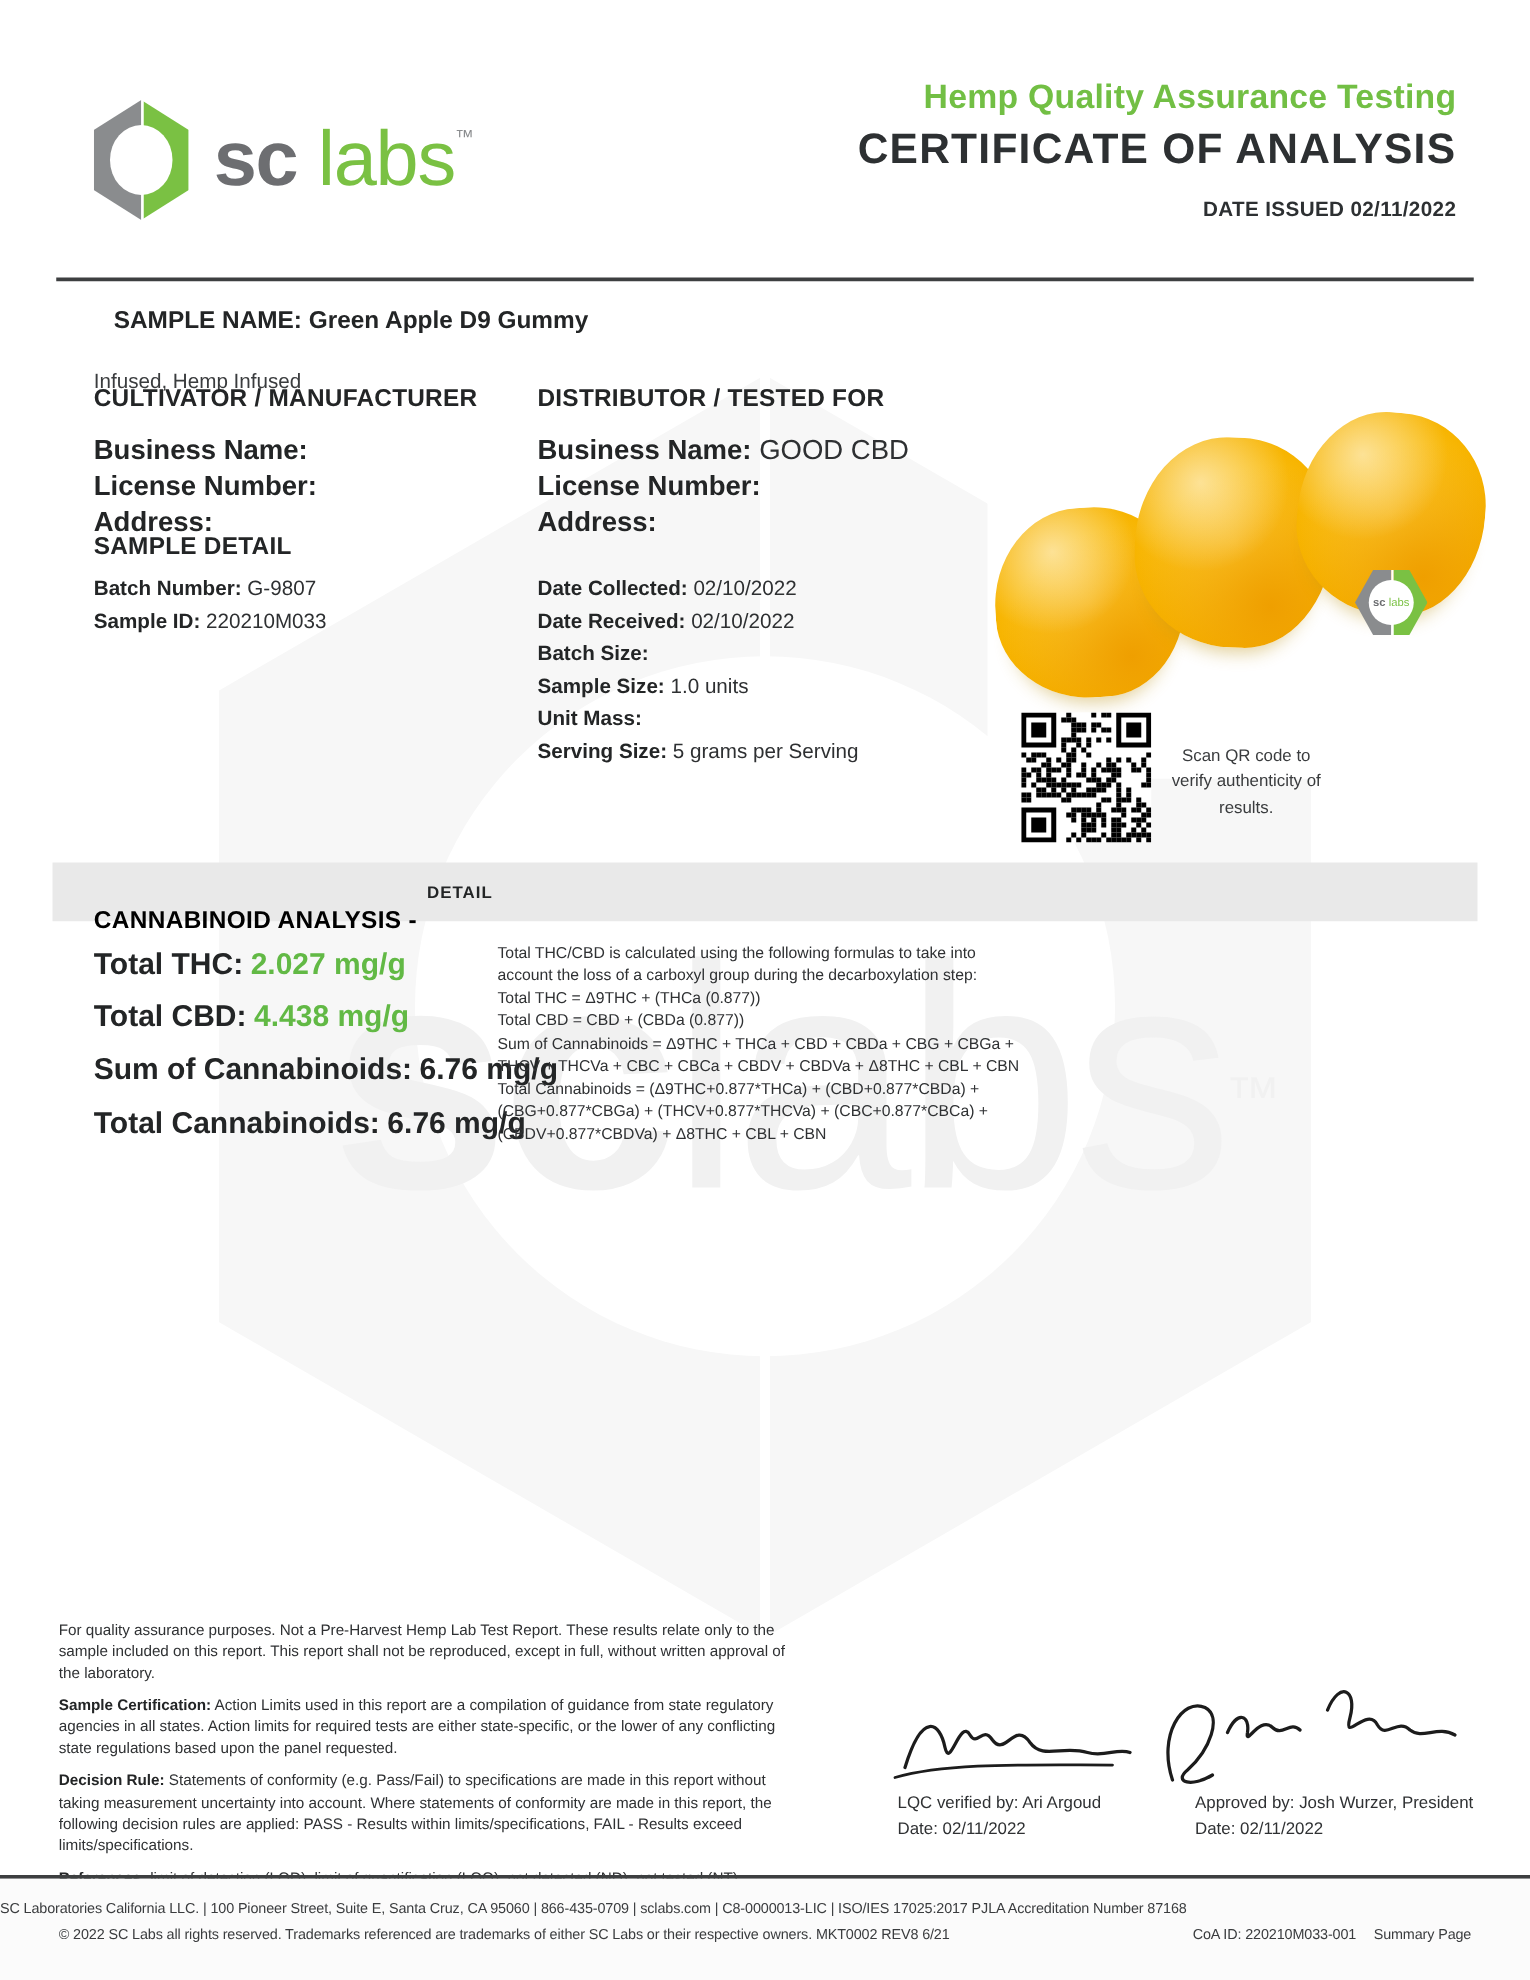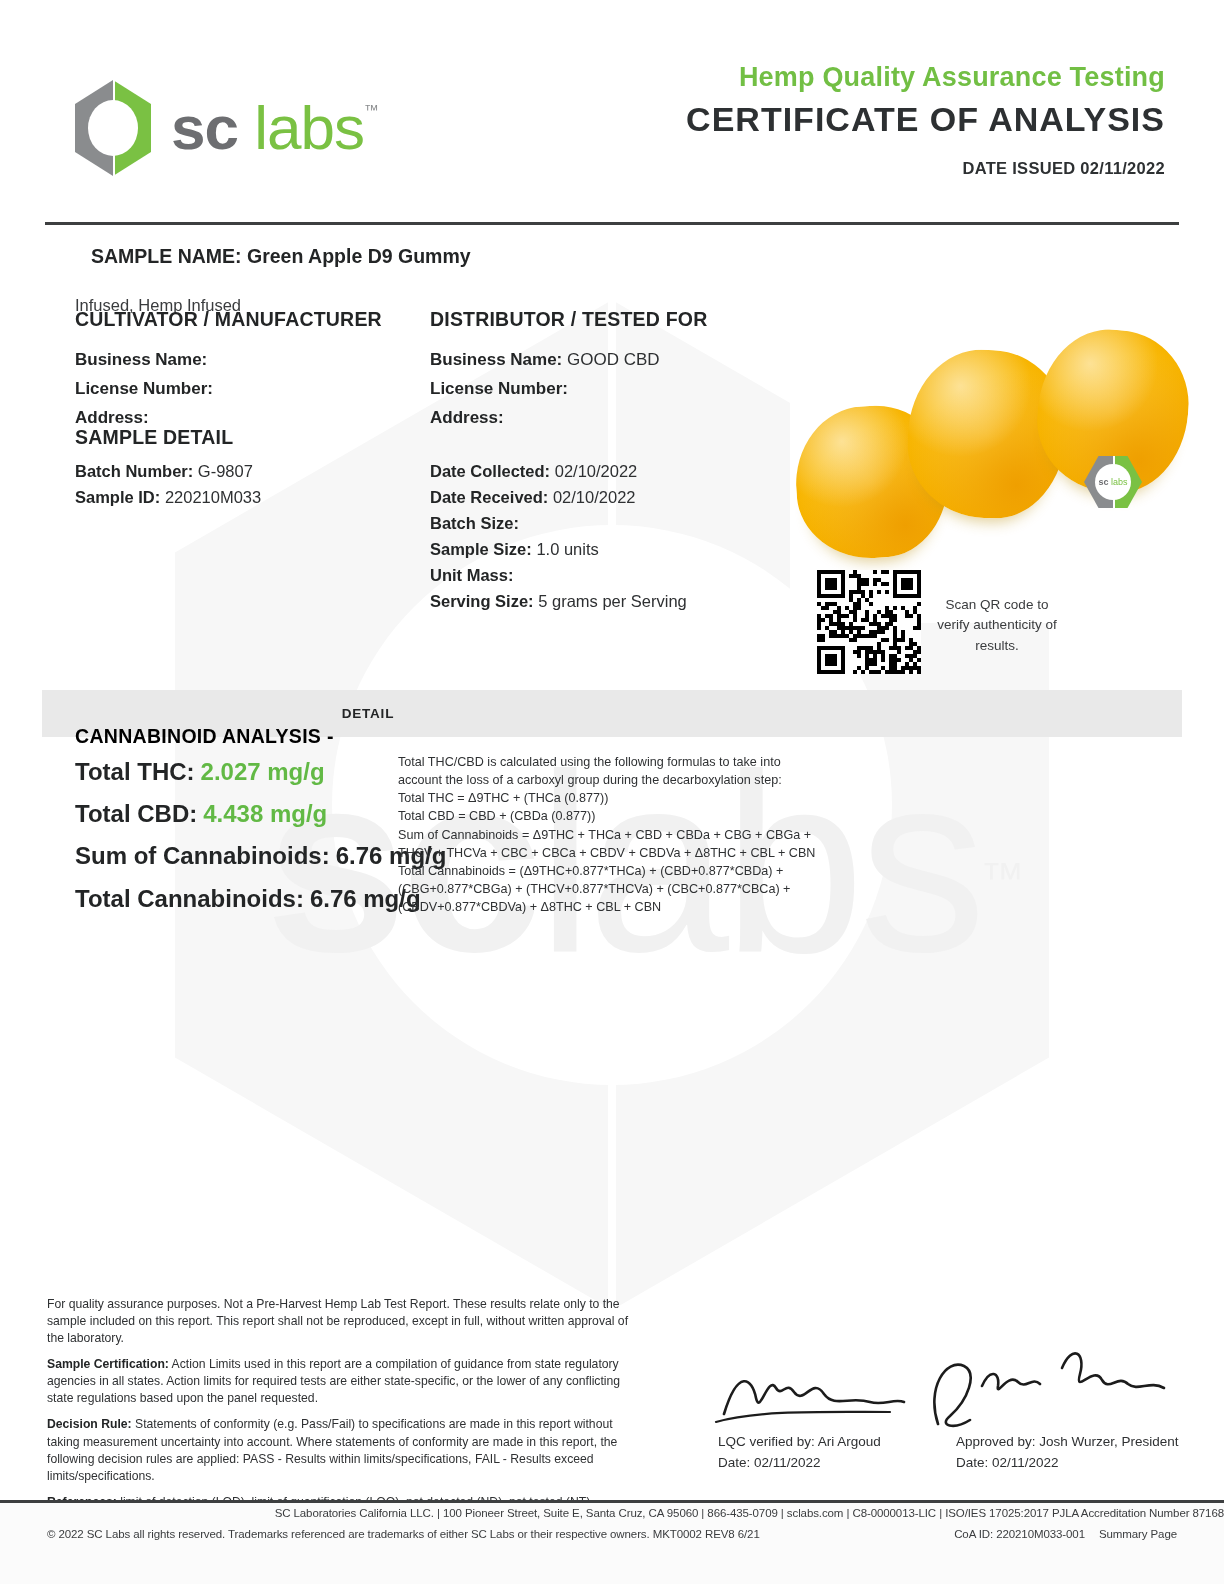"Business Name:" .frow { font-size: 17px -> 22px }
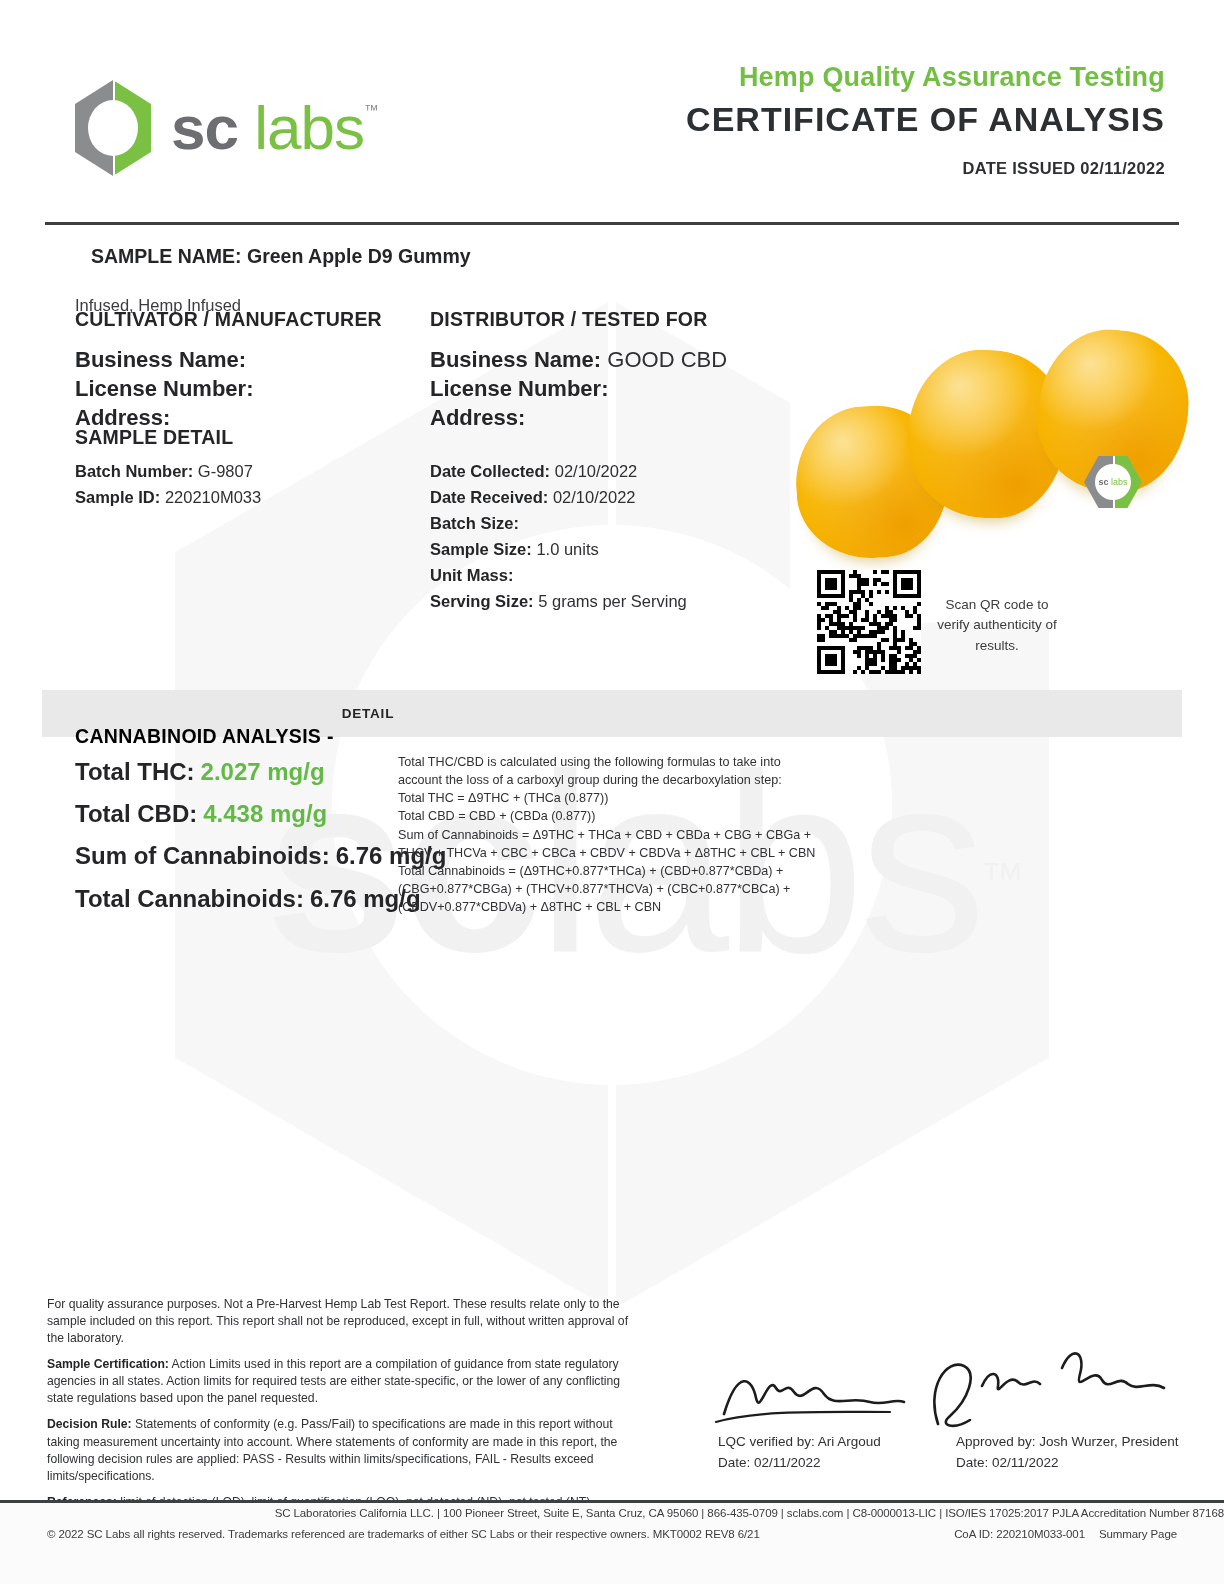"SC Laboratories California LLC. |" .bot1 { margin-top: 4px -> 18px; text-align: right -> left }
